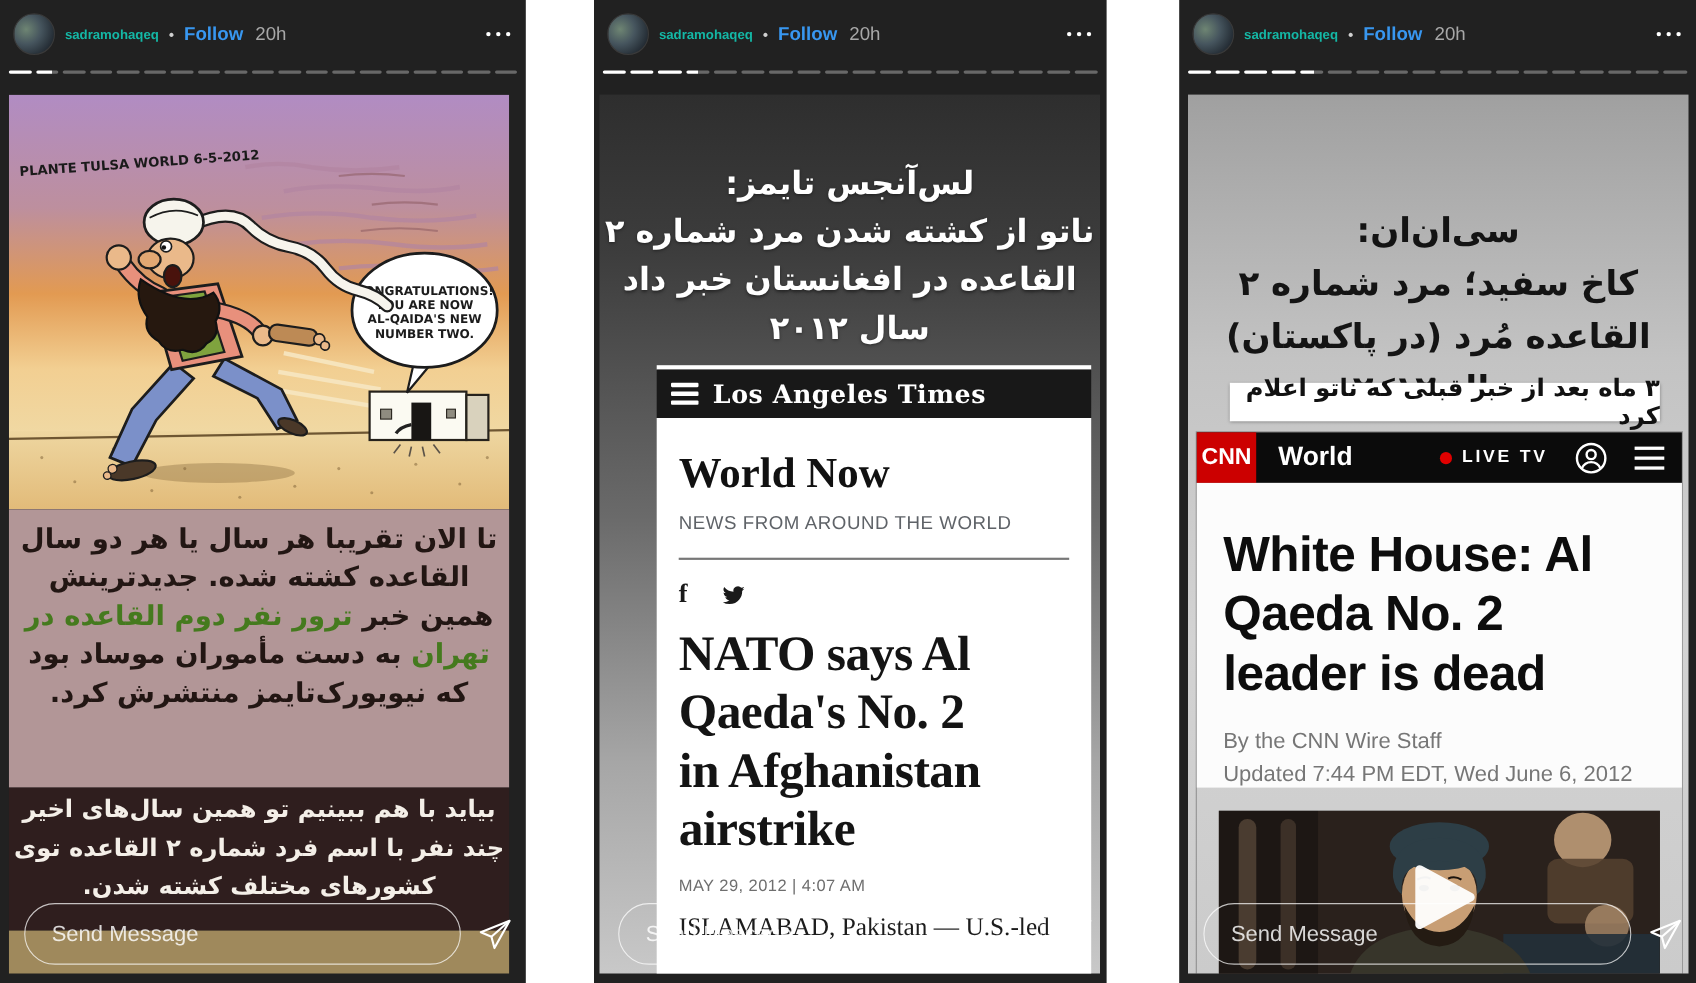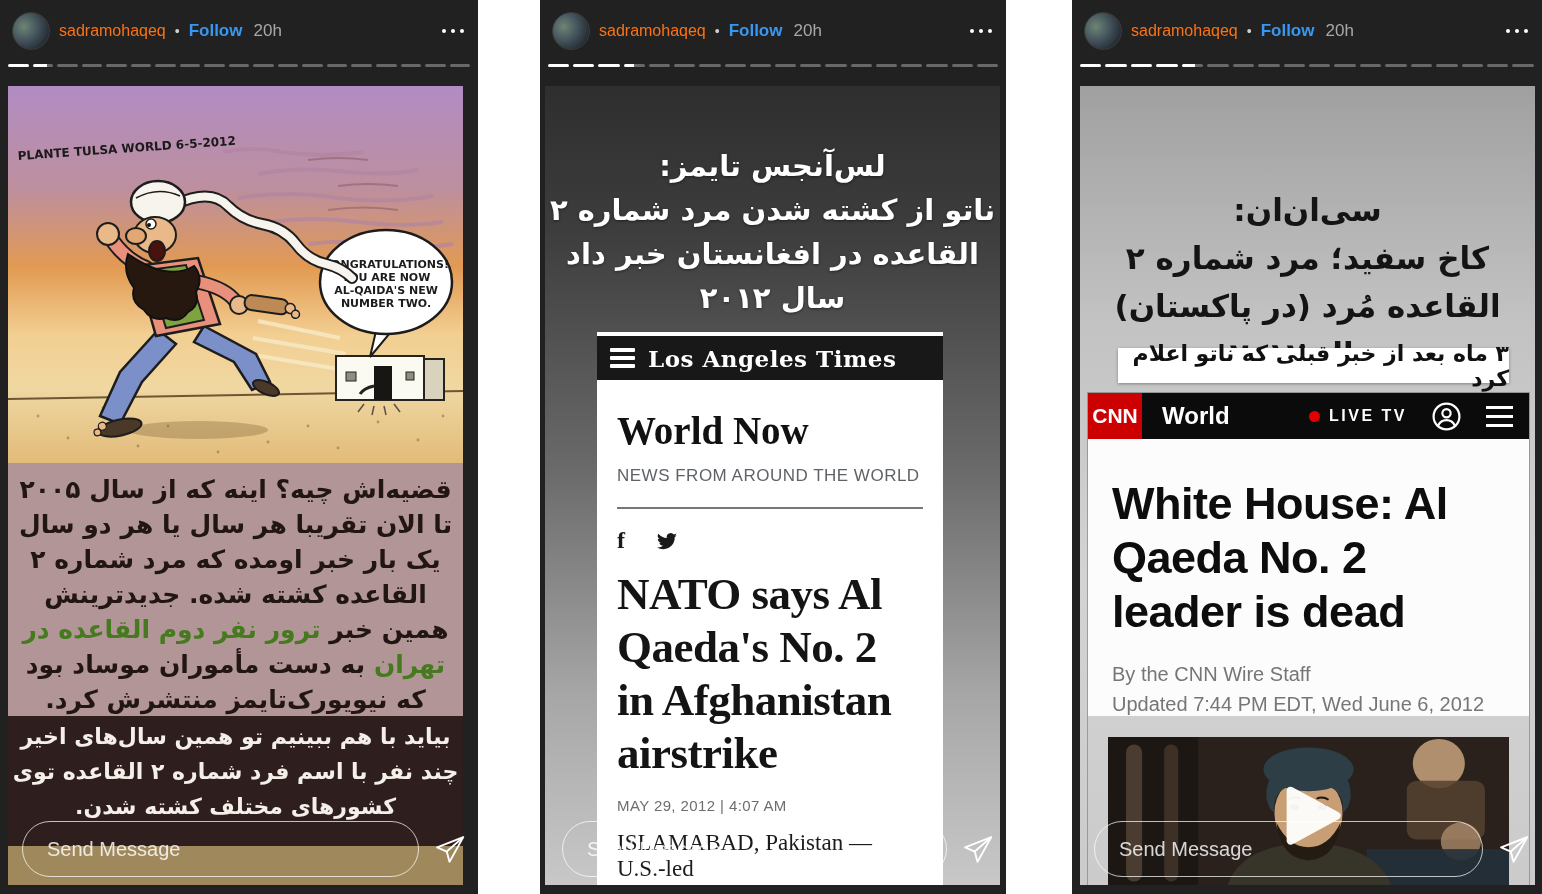"sadramohaqeq" .username { color: #f97316 -> #14b8a6; font-size: 16px -> 12px; font-weight: normal -> bold }
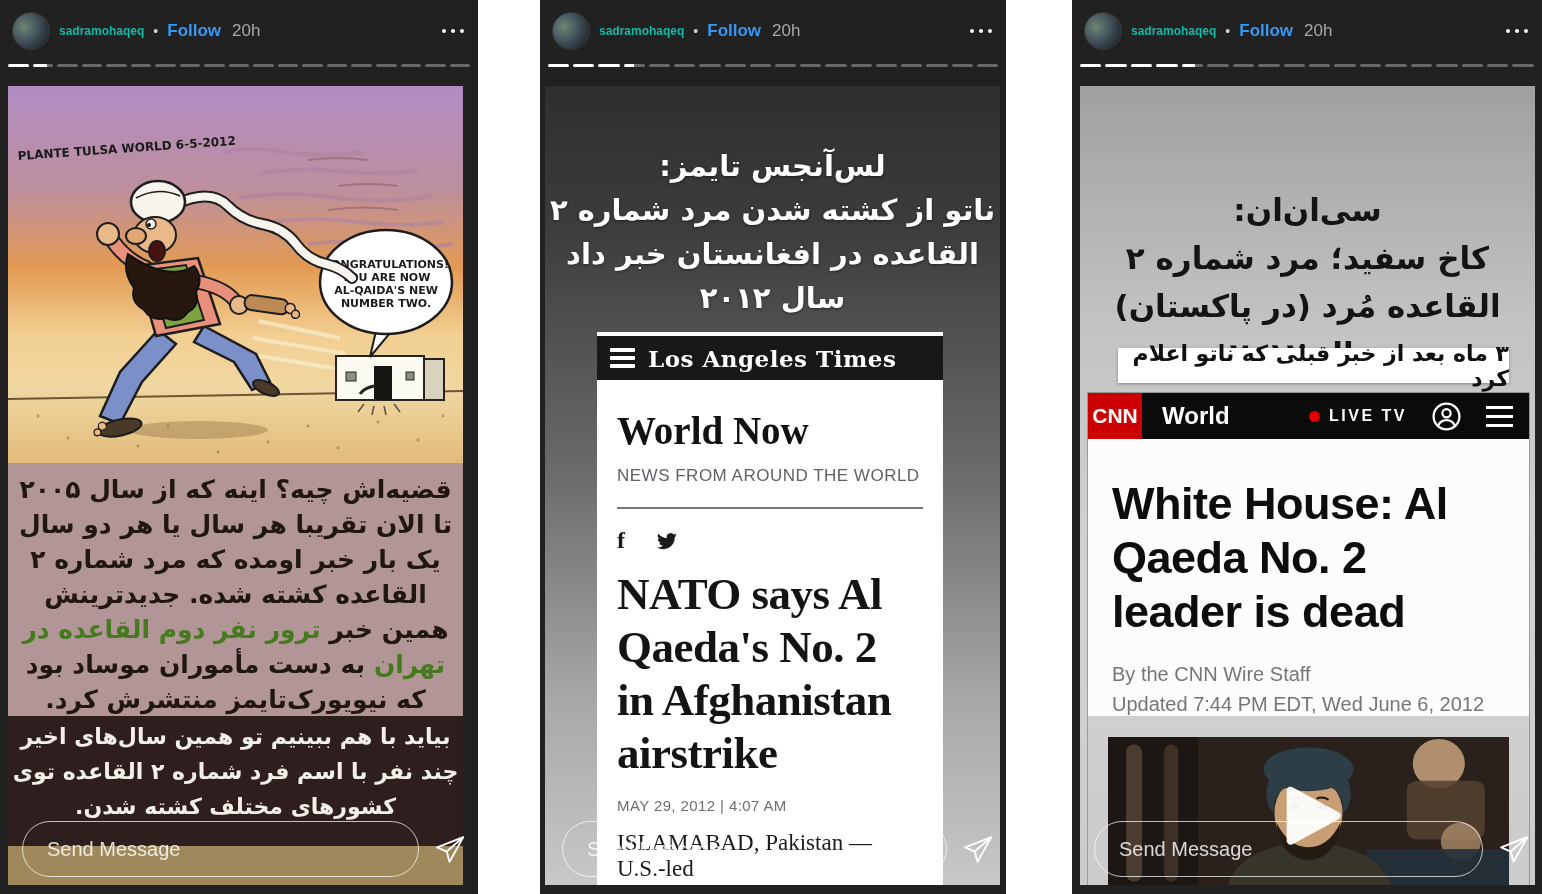"Los Angeles Times" .lat-card { width: 346px -> 395px }
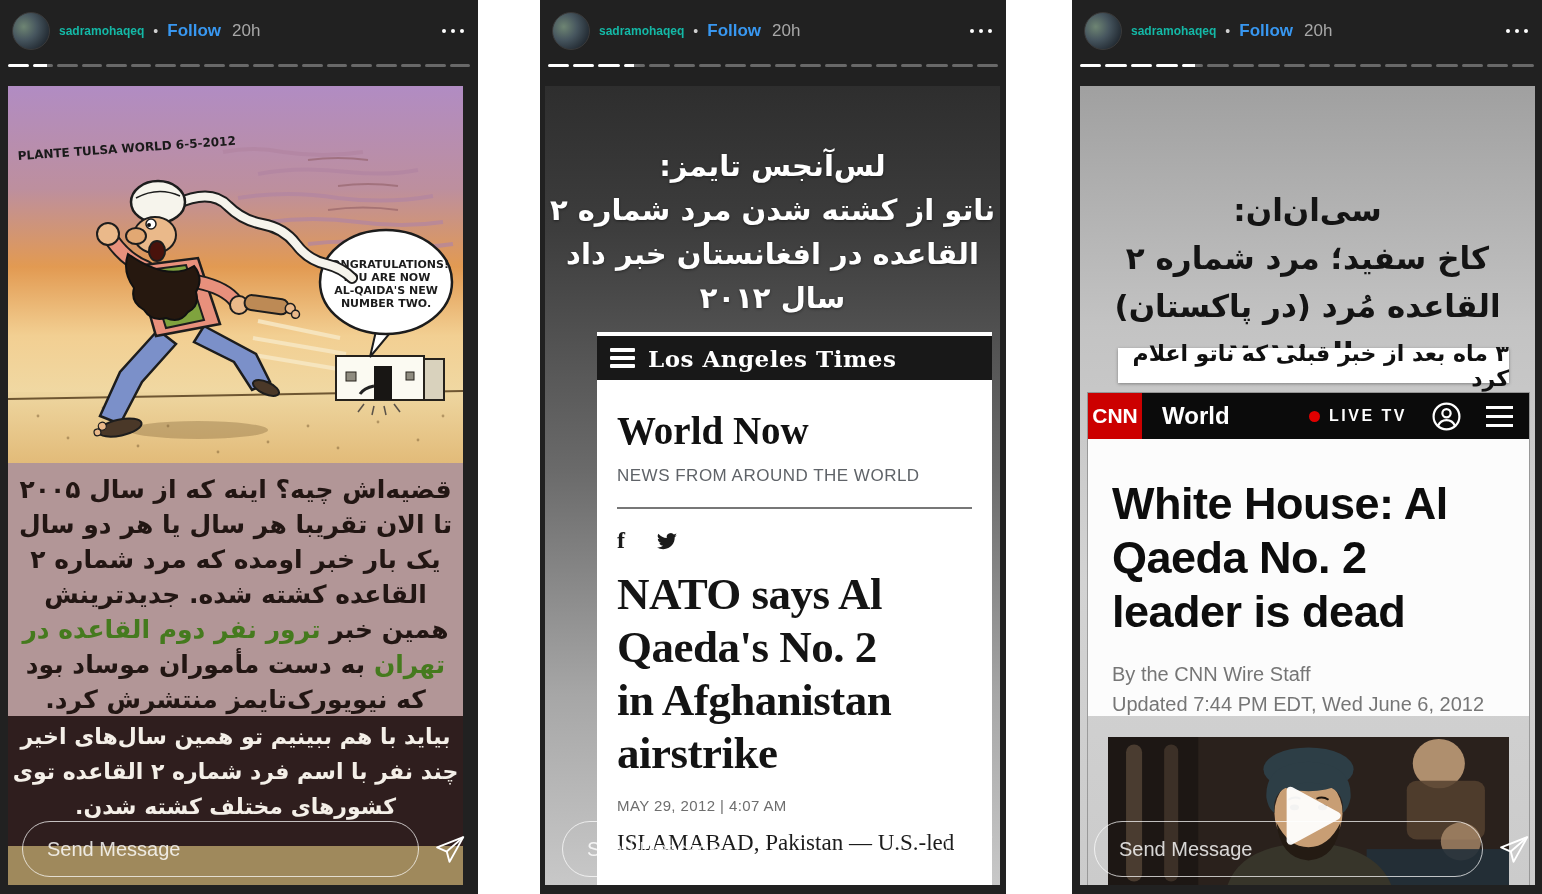"قضیه‌اش چیه؟ اینه که از" div.cap-line { html: <div>قضیه‌اش چیه؟ اینه که از سال ۲۰۰۵</div> -> none }
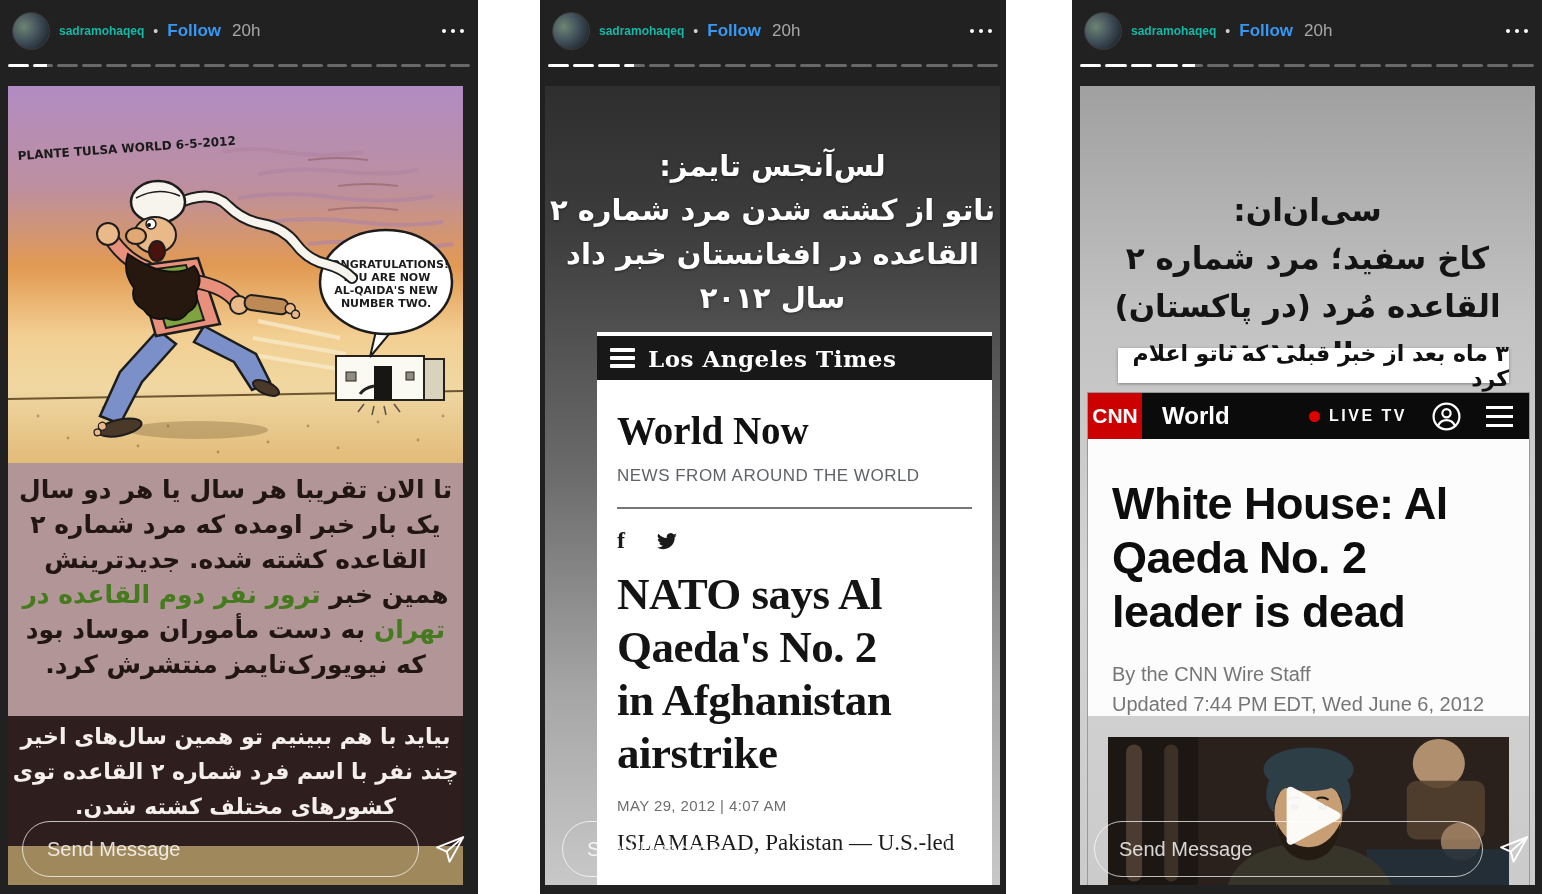"یک بار خبر اومده که" div.cap-line { html: <div>یک بار خبر اومده که مرد شماره ۲</div> -> none }
